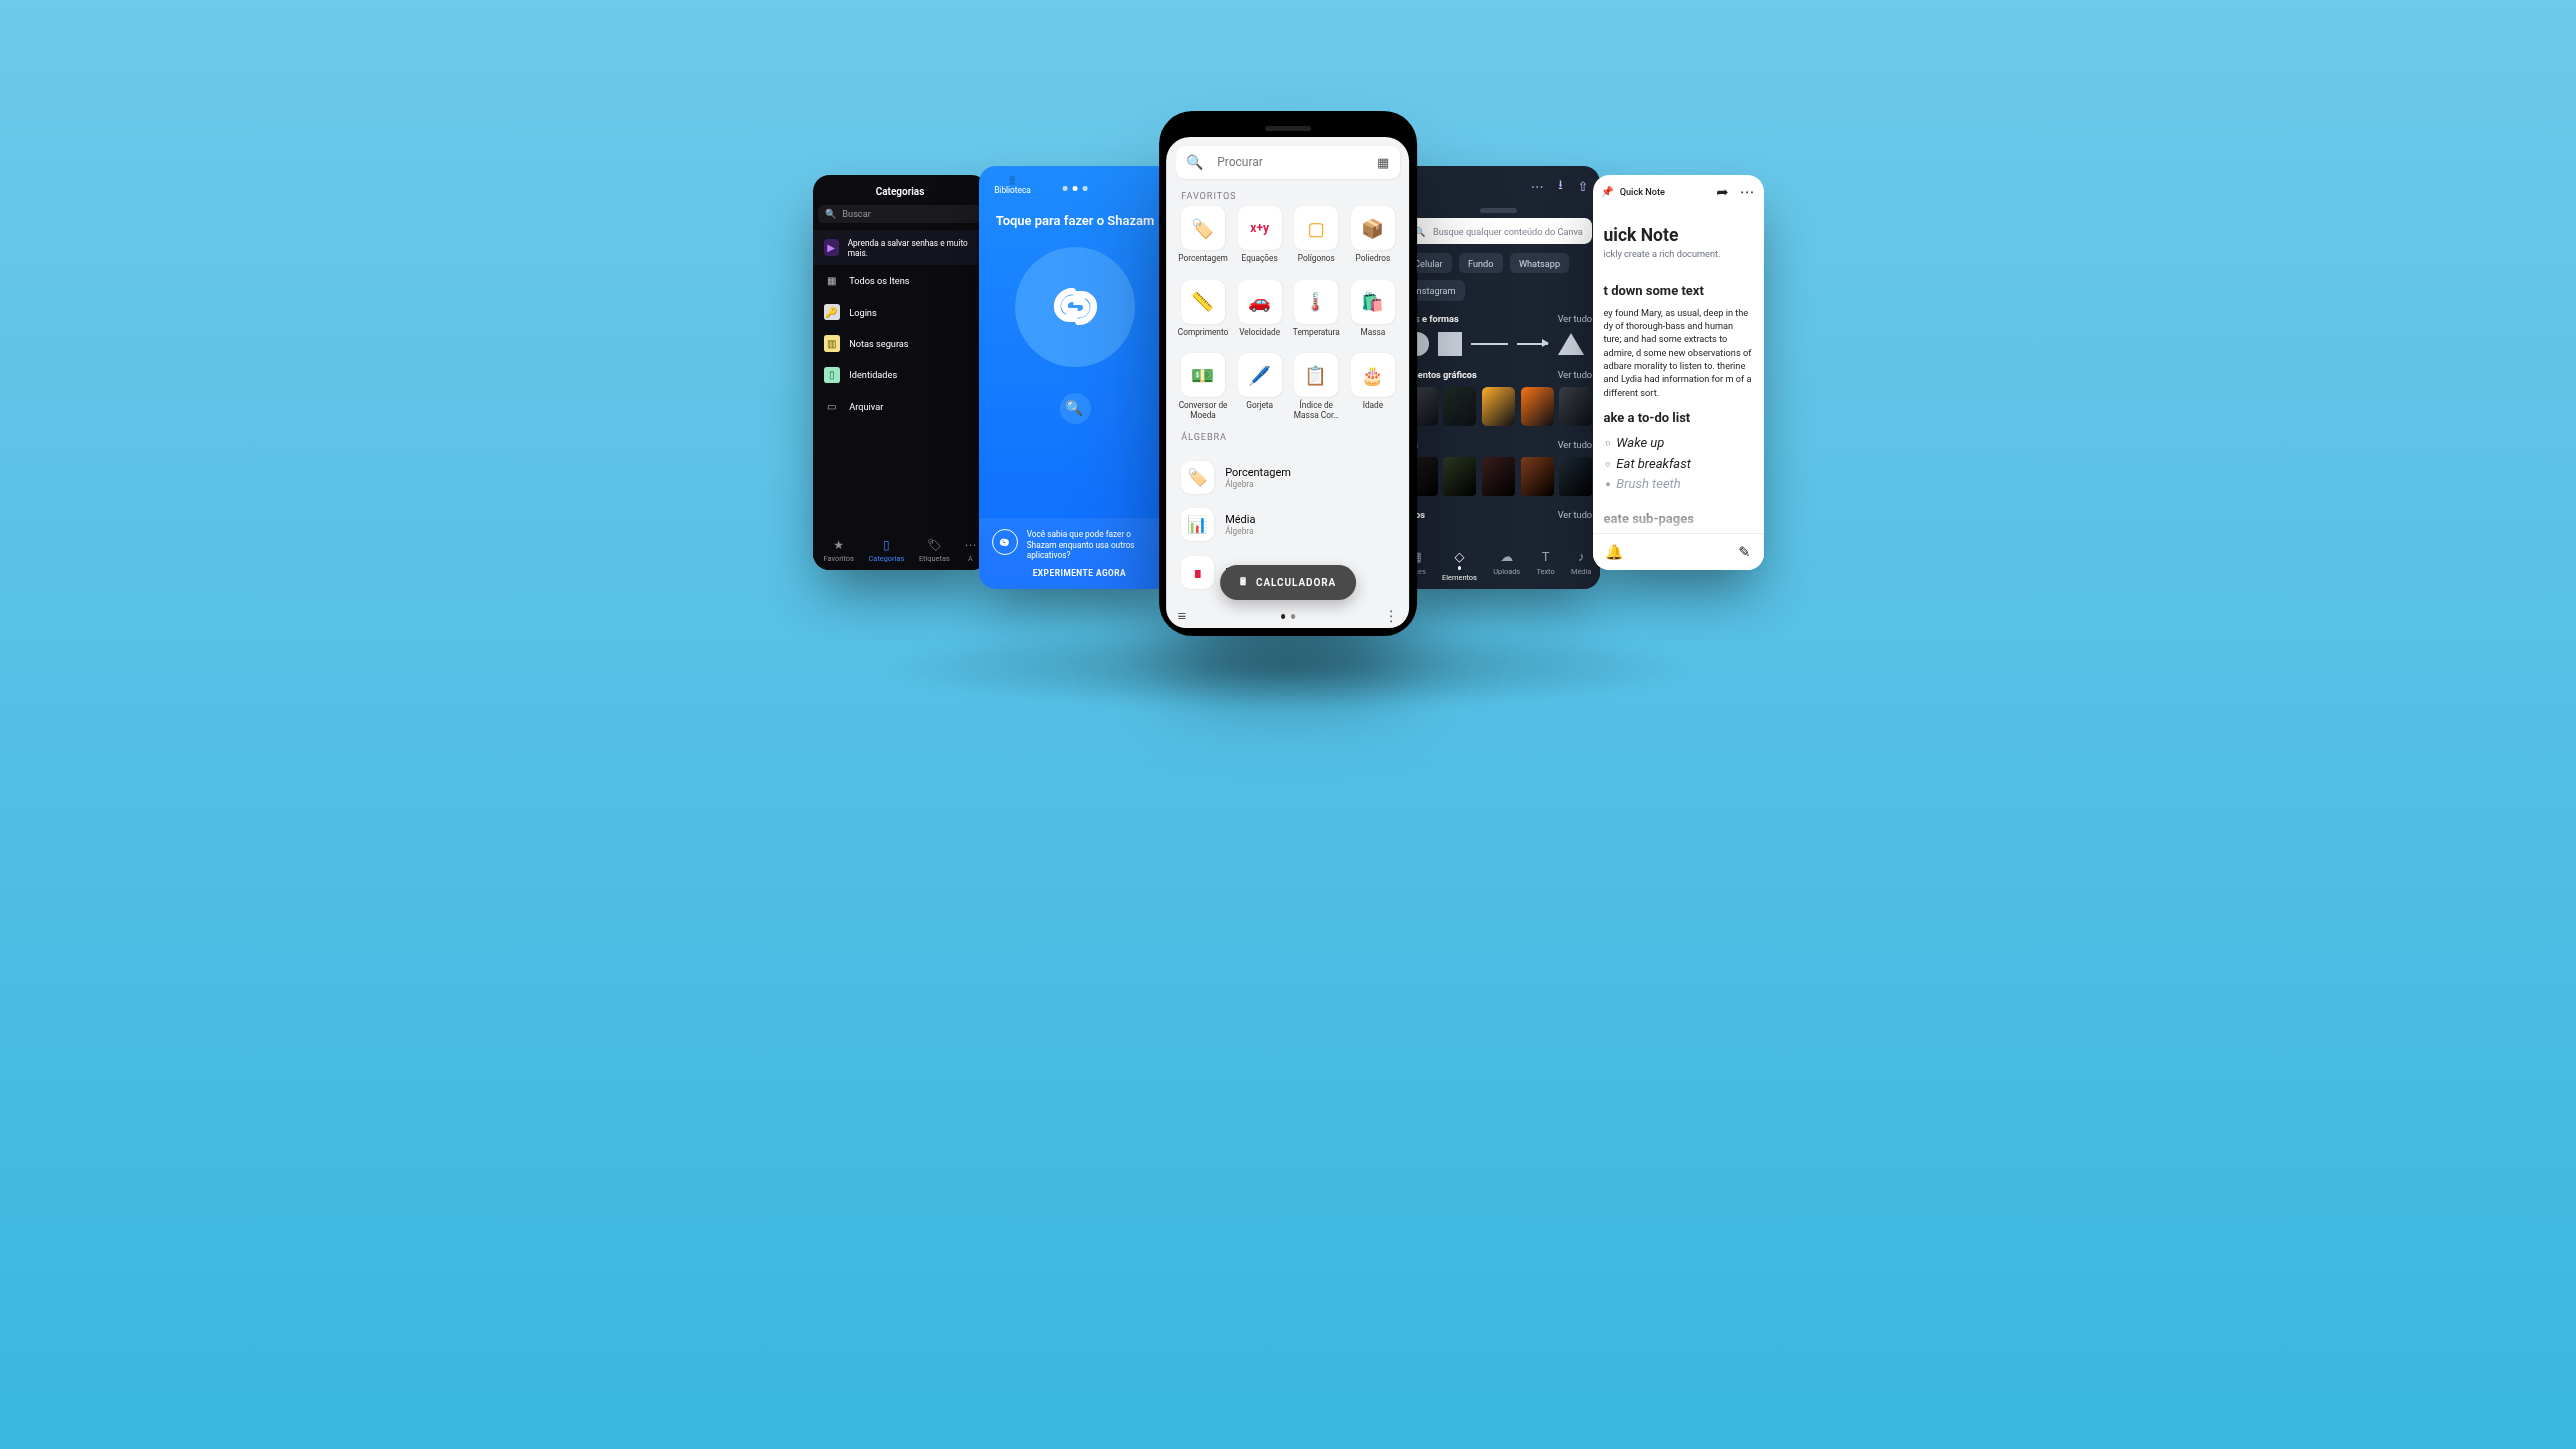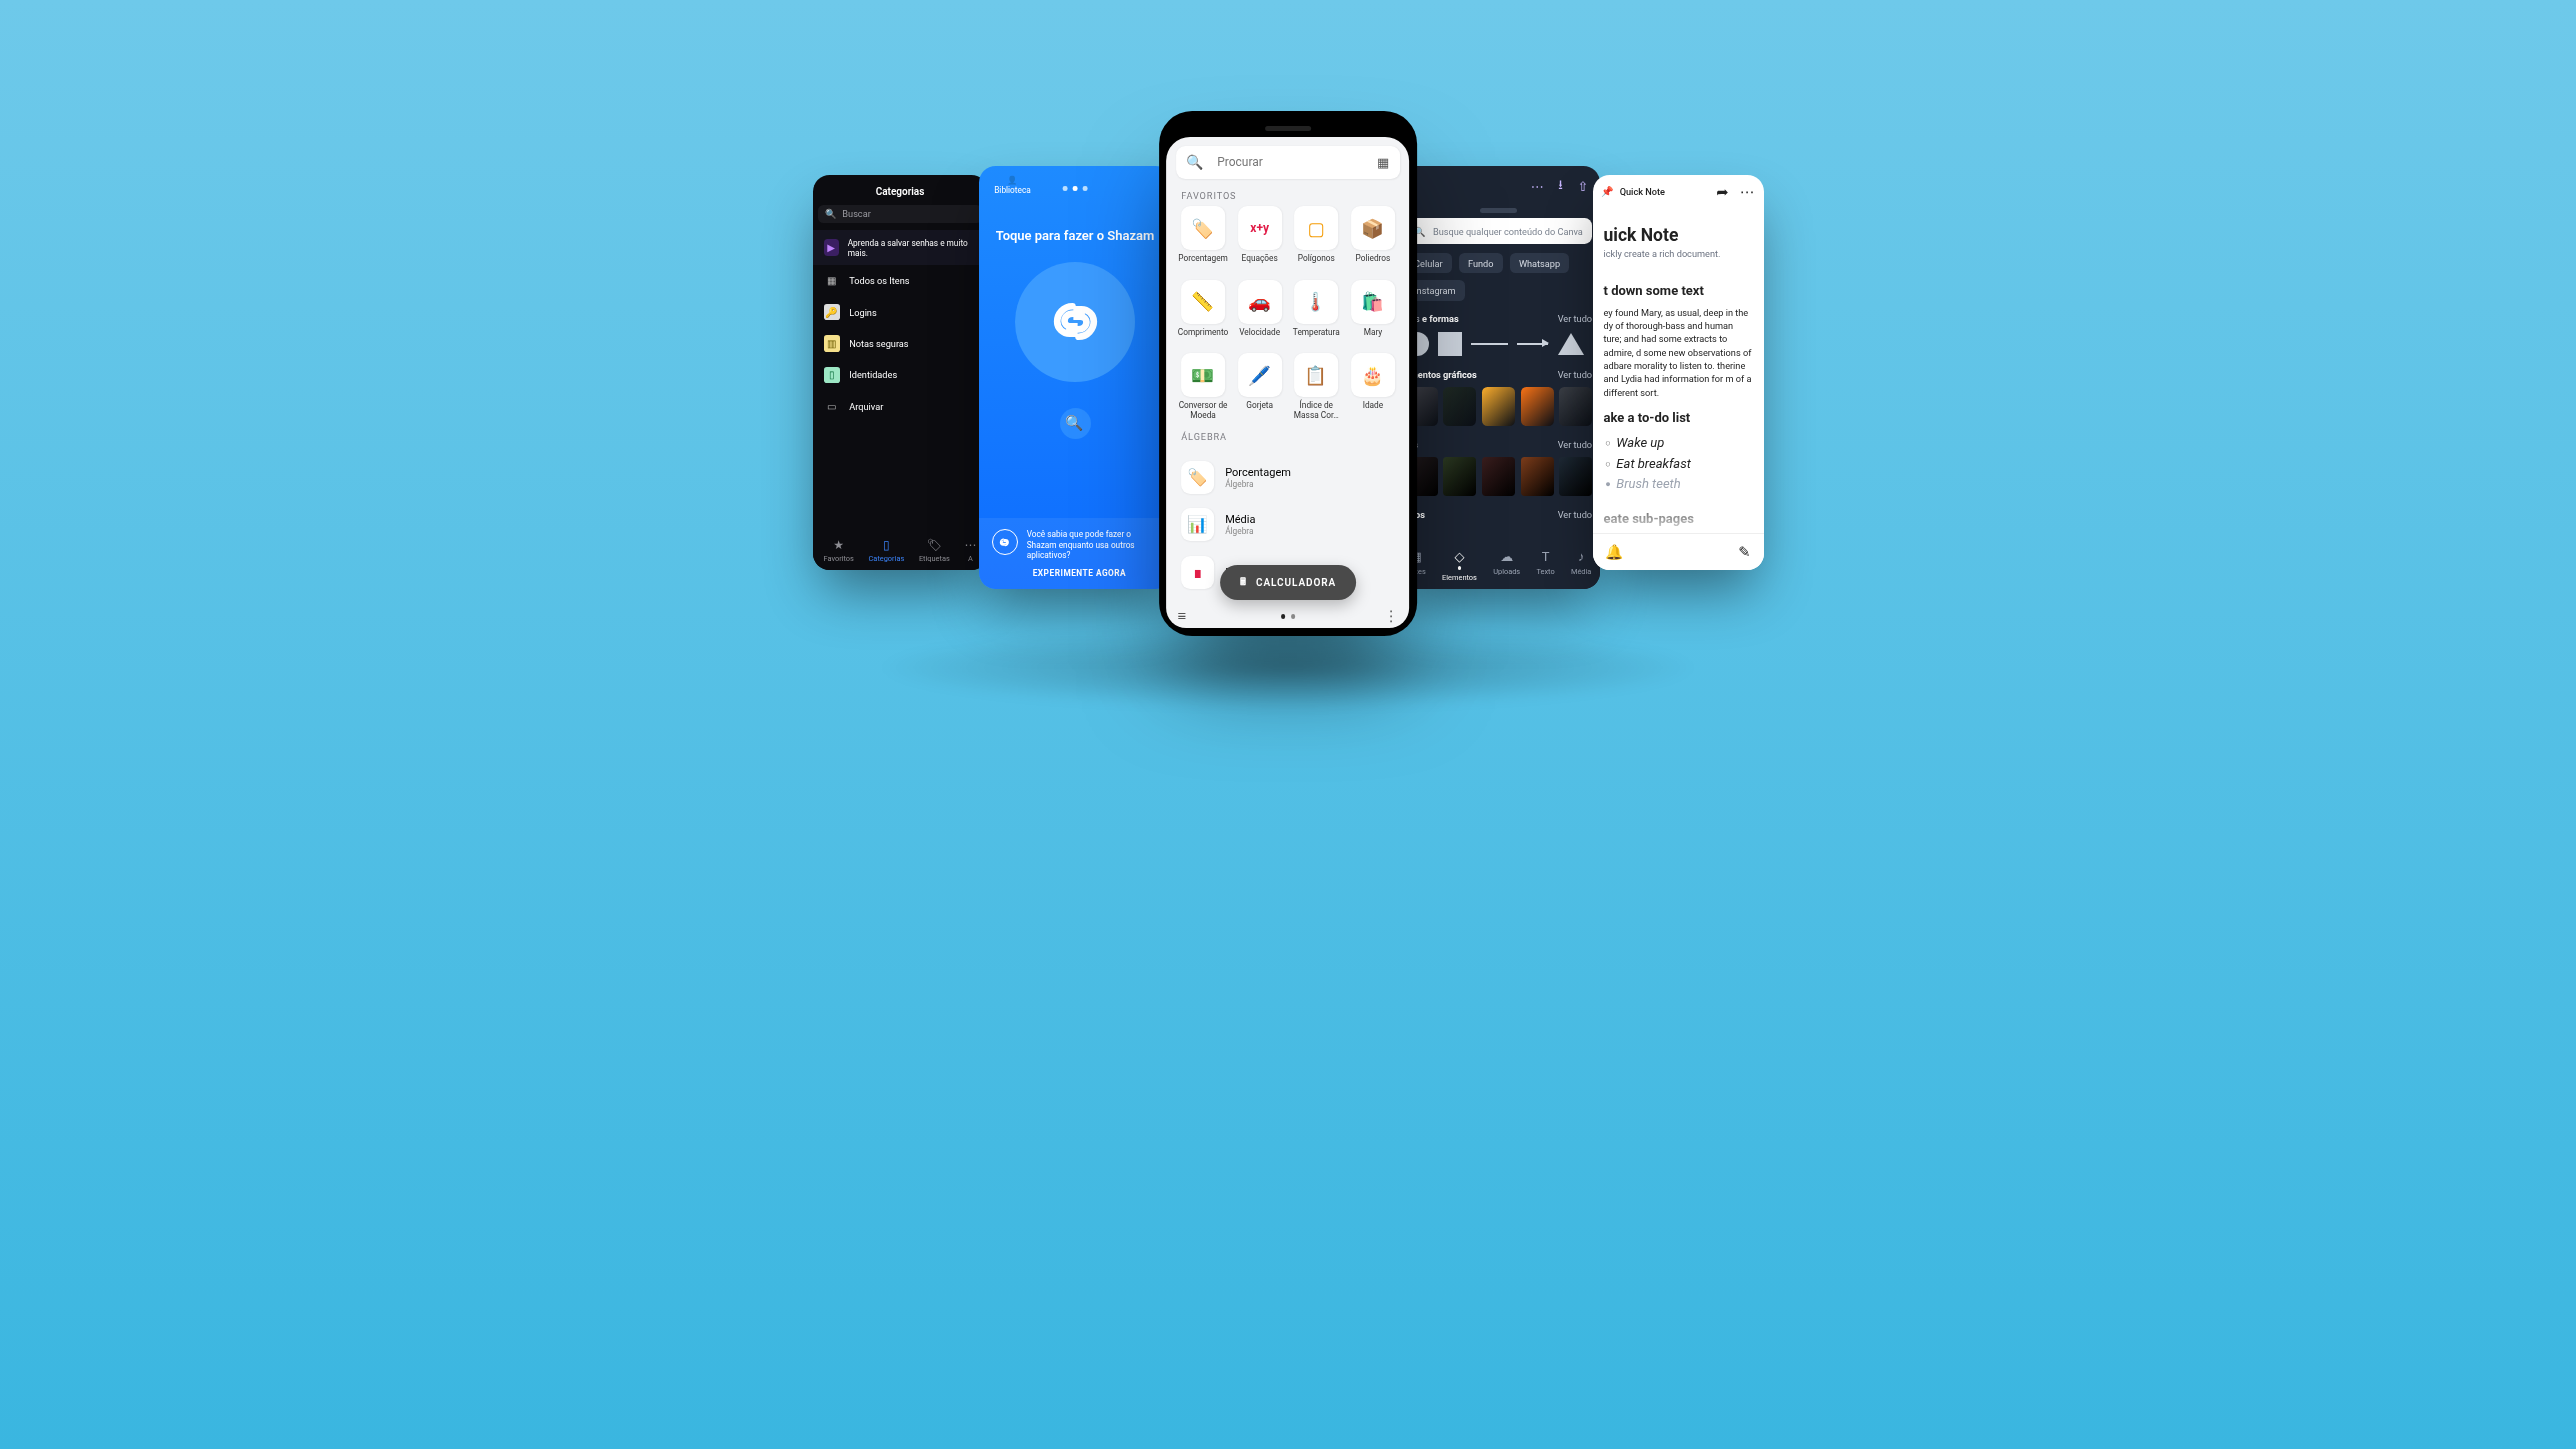"Toque para fazer o Shazam" .panel.shazam .headline { margin-top: 33px -> 18px }
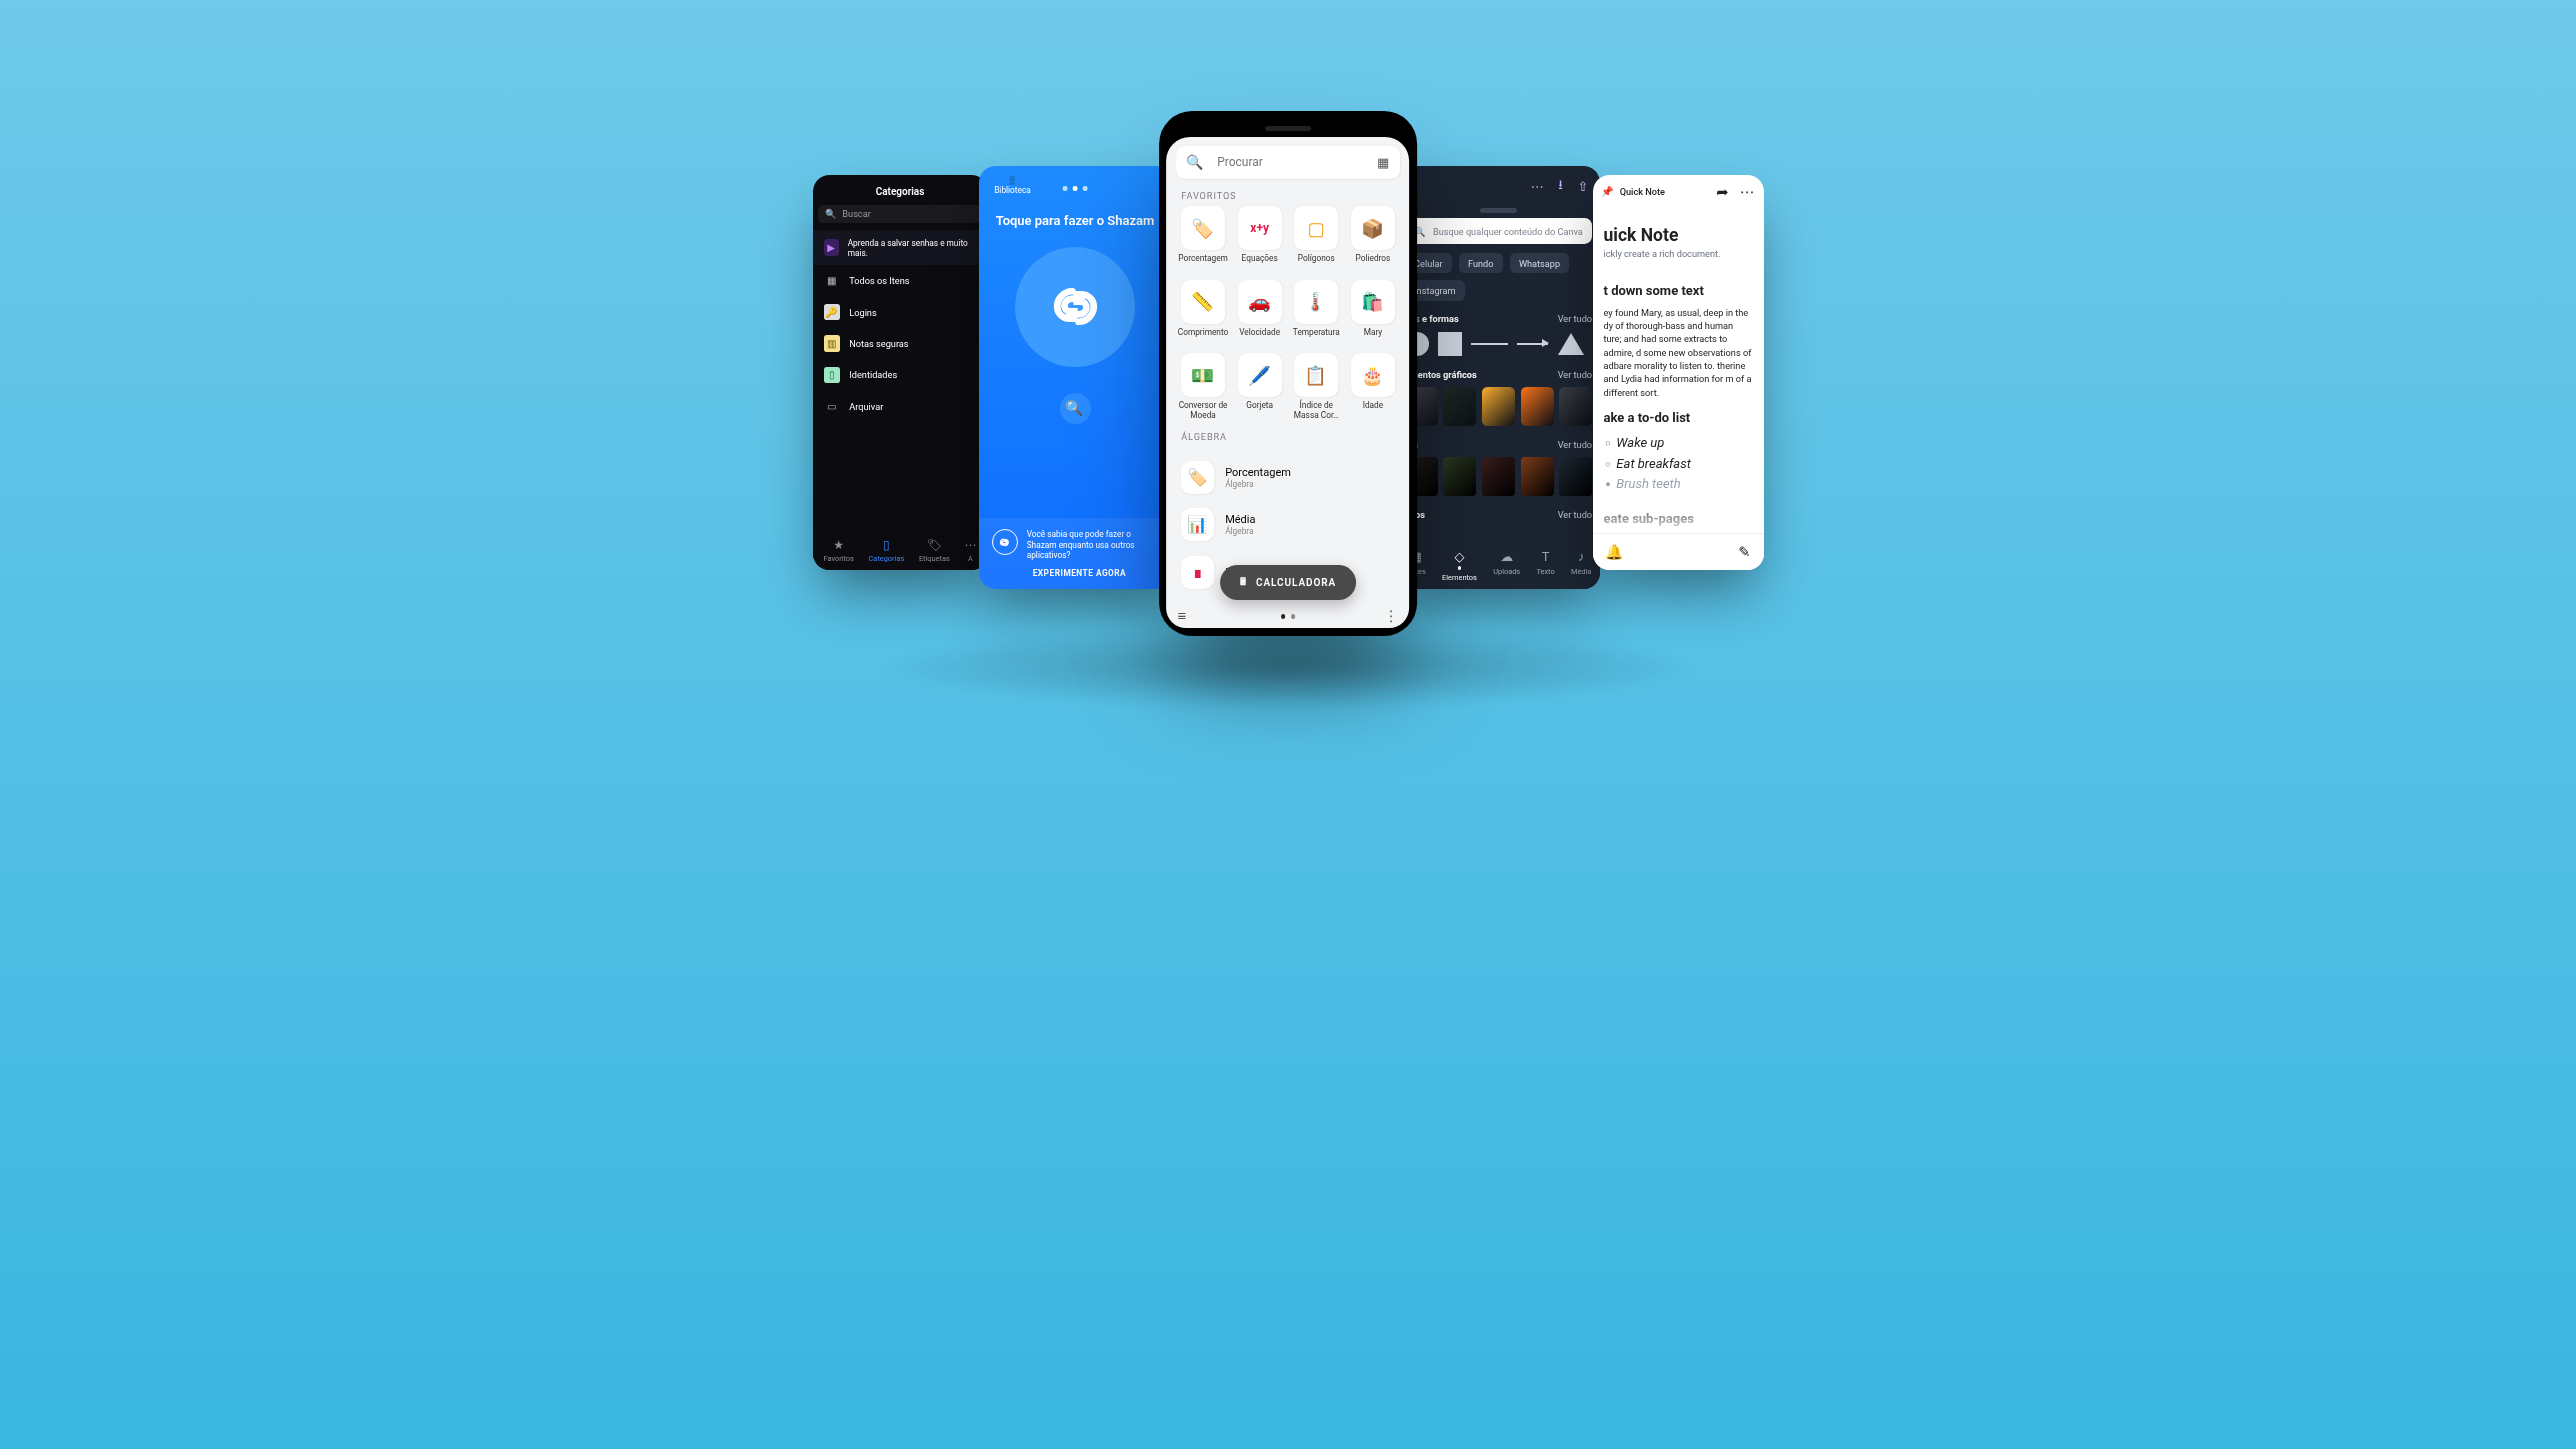"Mary" div.lbl { text: Mary -> Massa }
